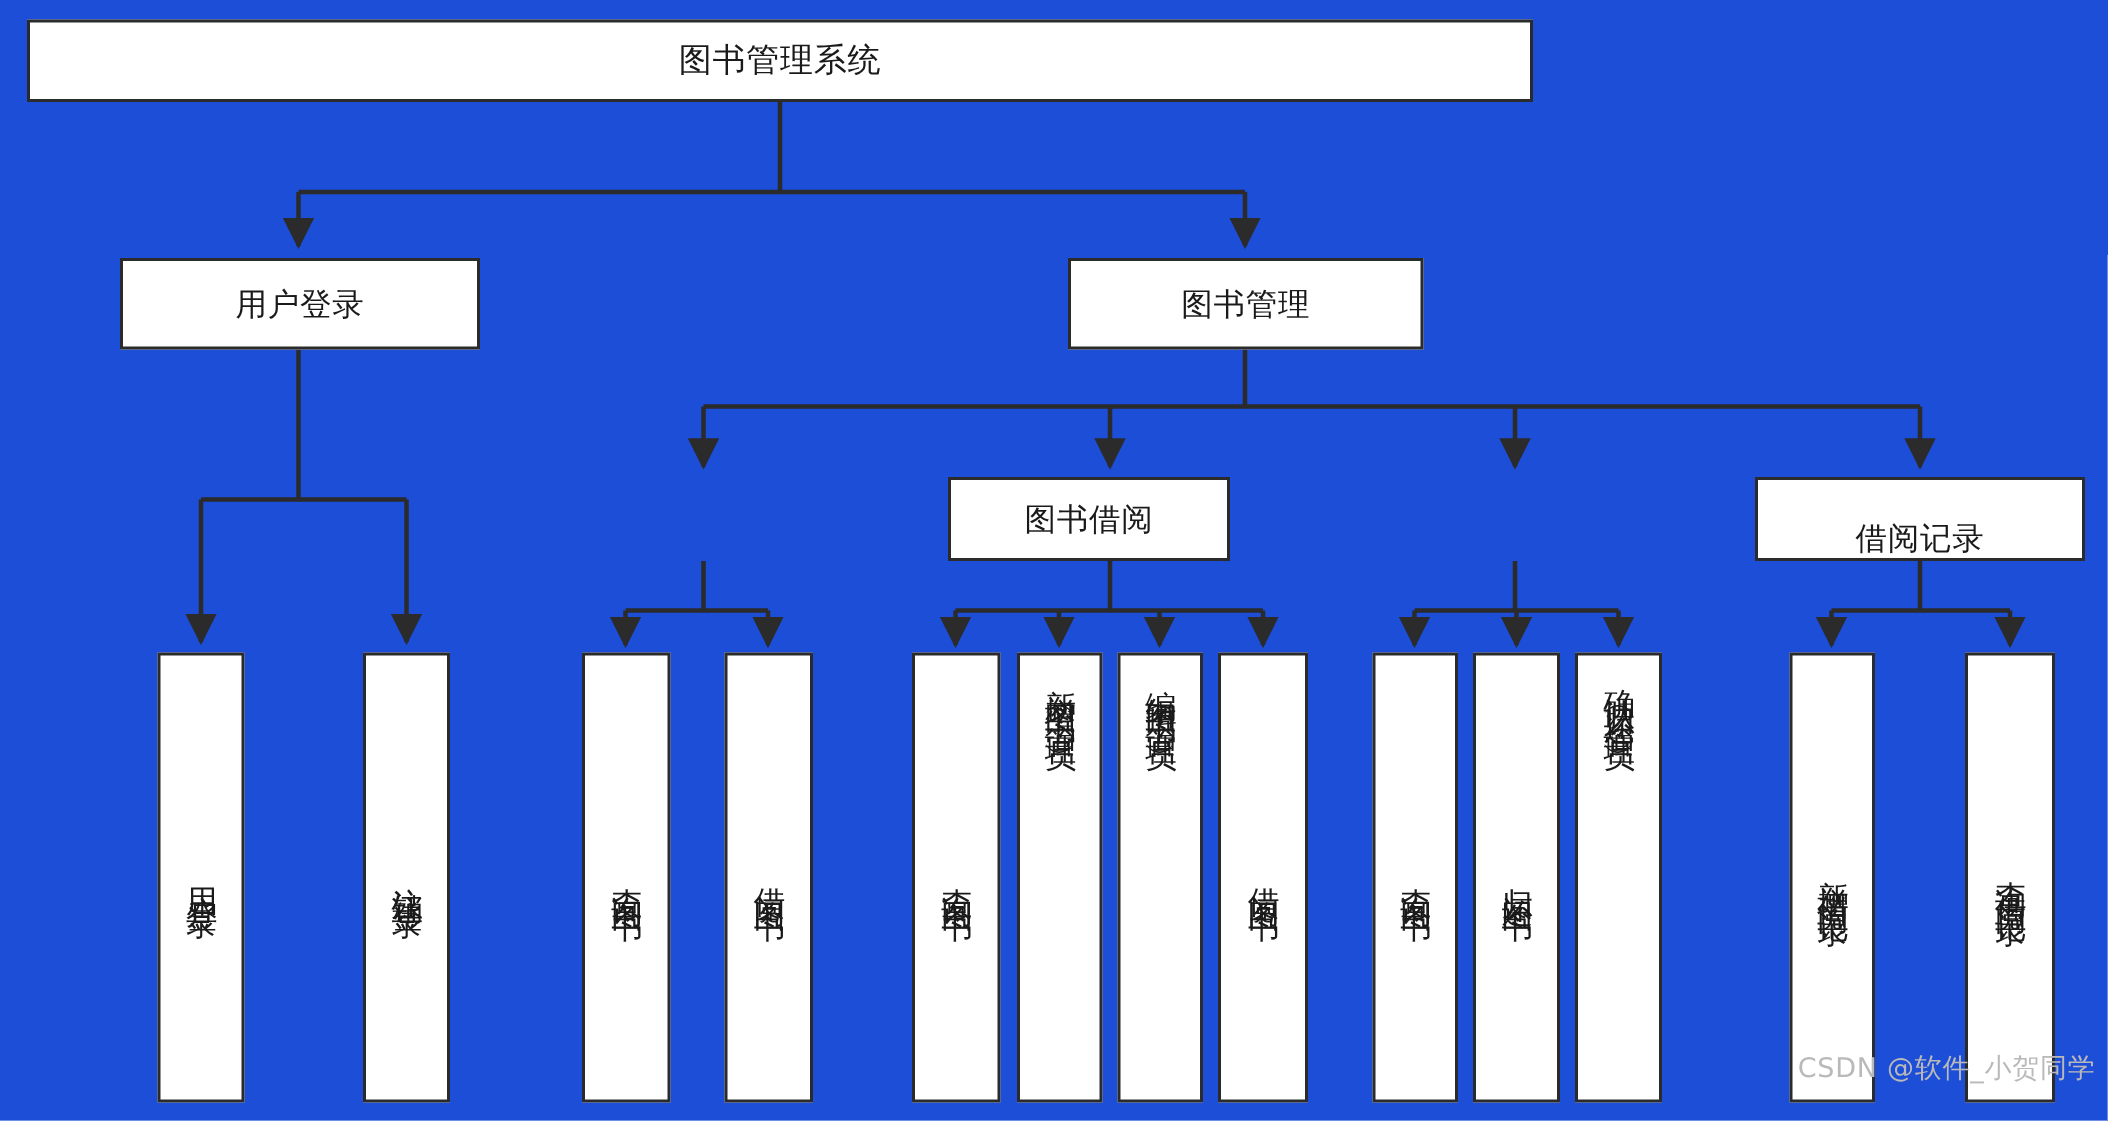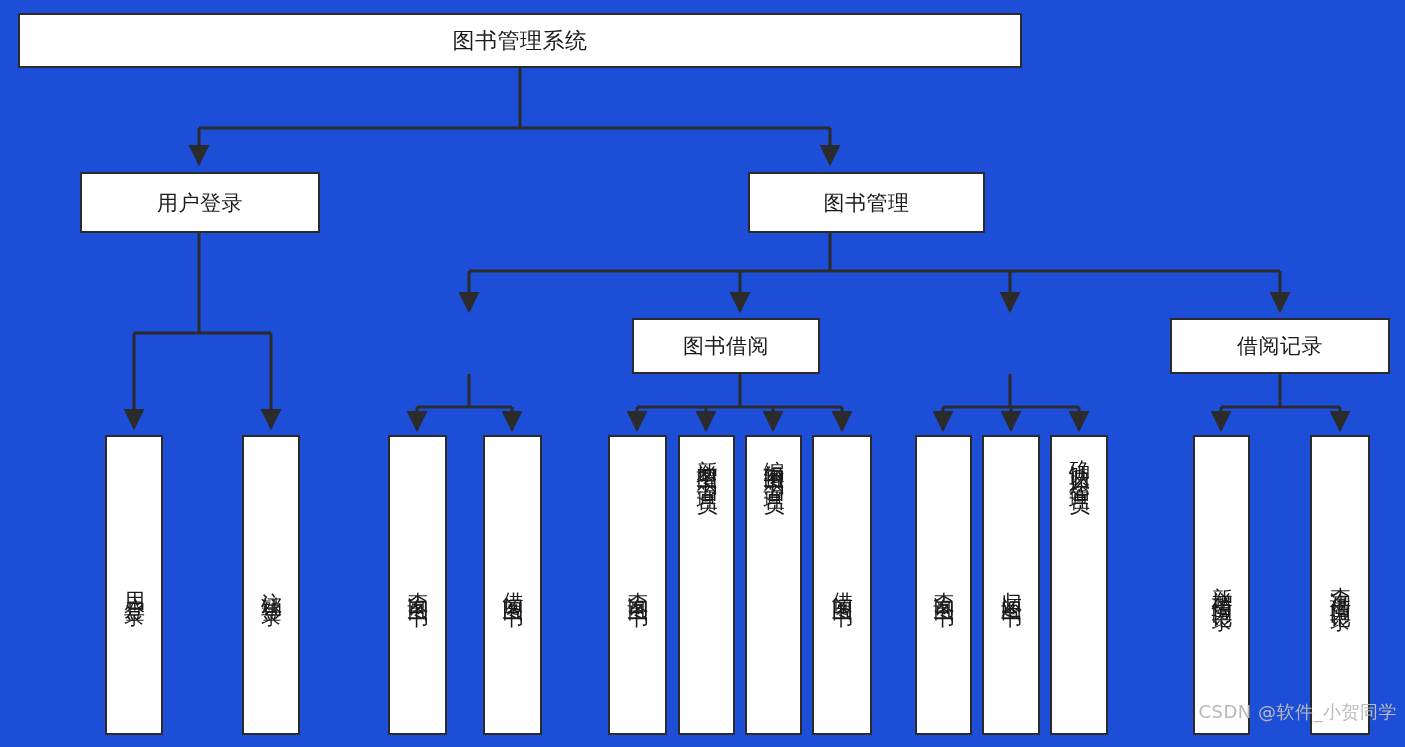"图书管理" div.node { left: 748px -> 712px }
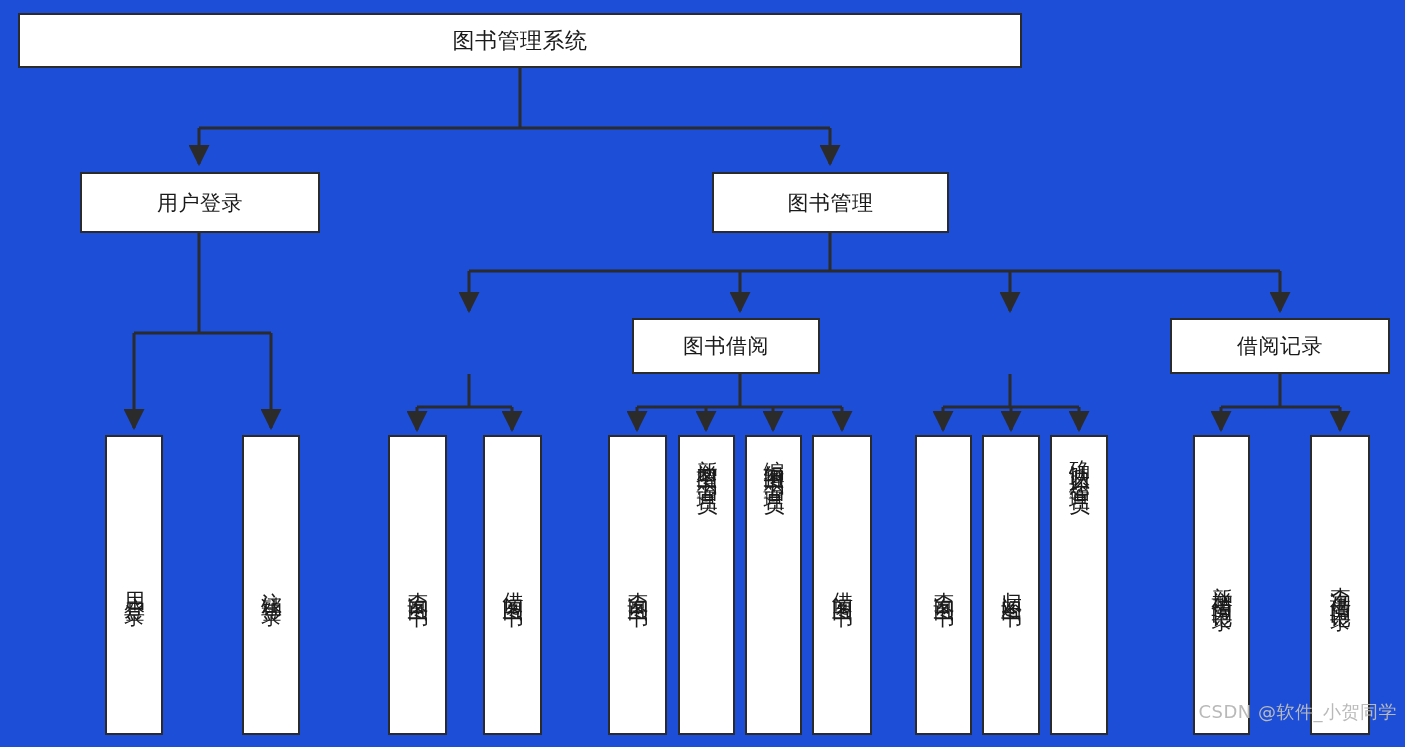"借阅记录" div.node { align-items: none -> flex-end }
